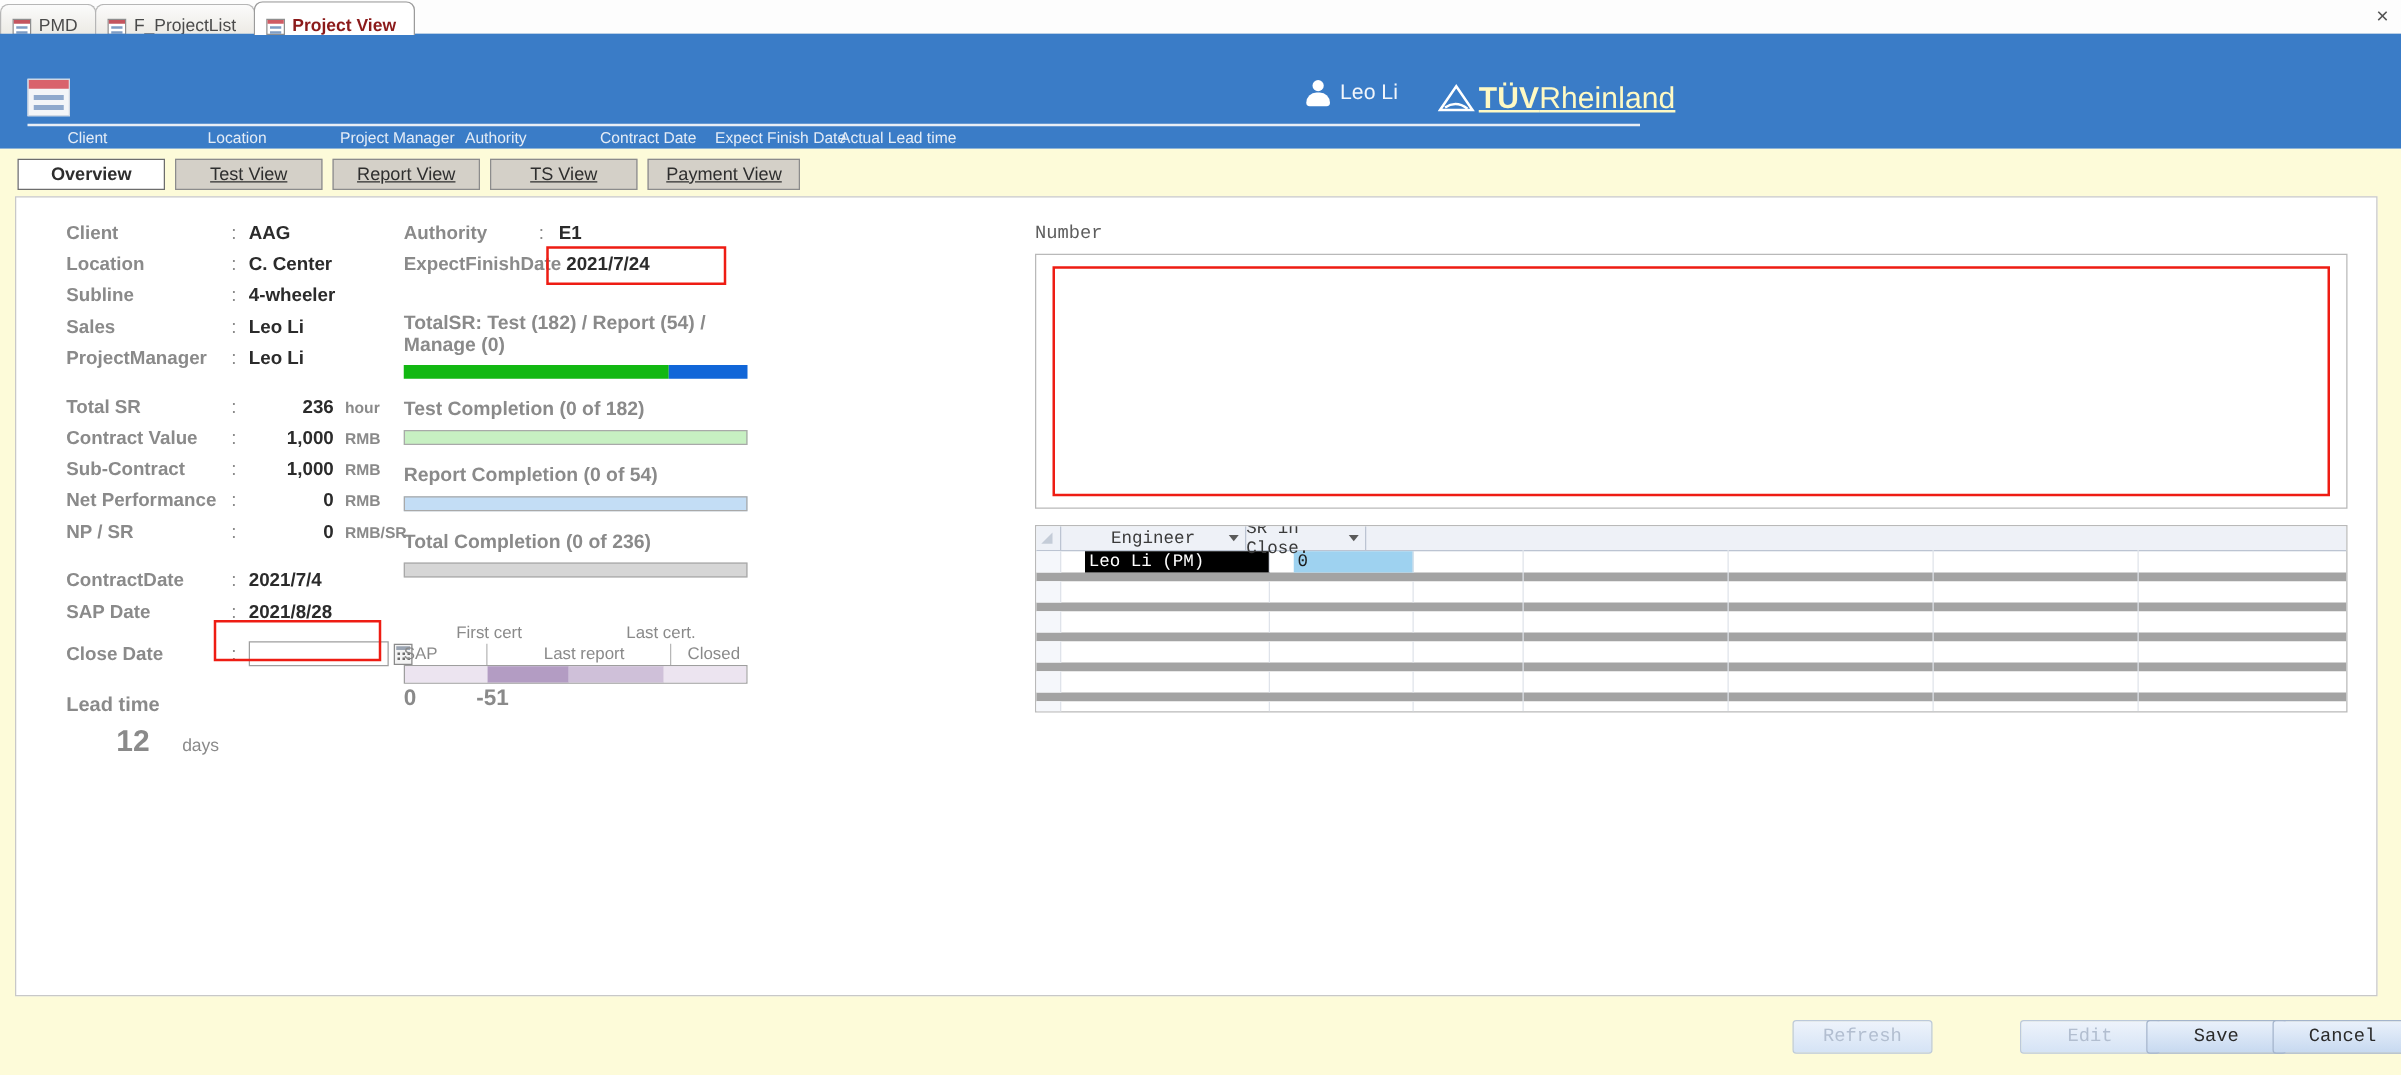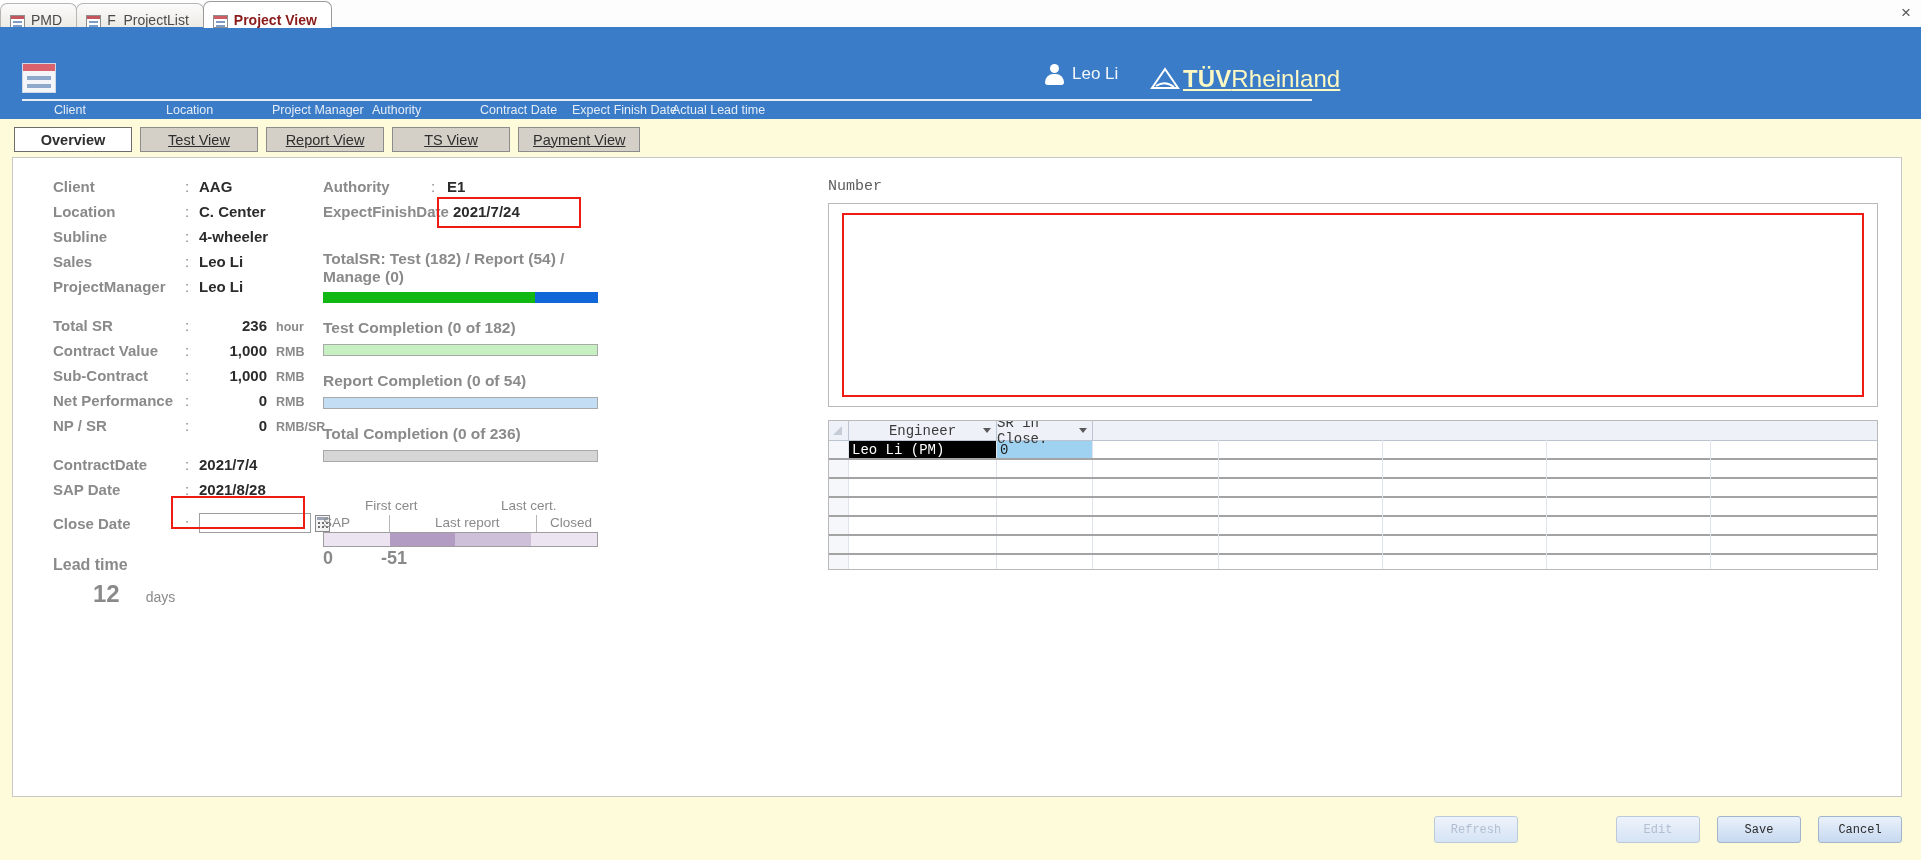"Leo Li (PM)" .grow { border-bottom: 2px solid #a3a3a3 -> 7px solid #a3a3a3; gap: none -> 19px }
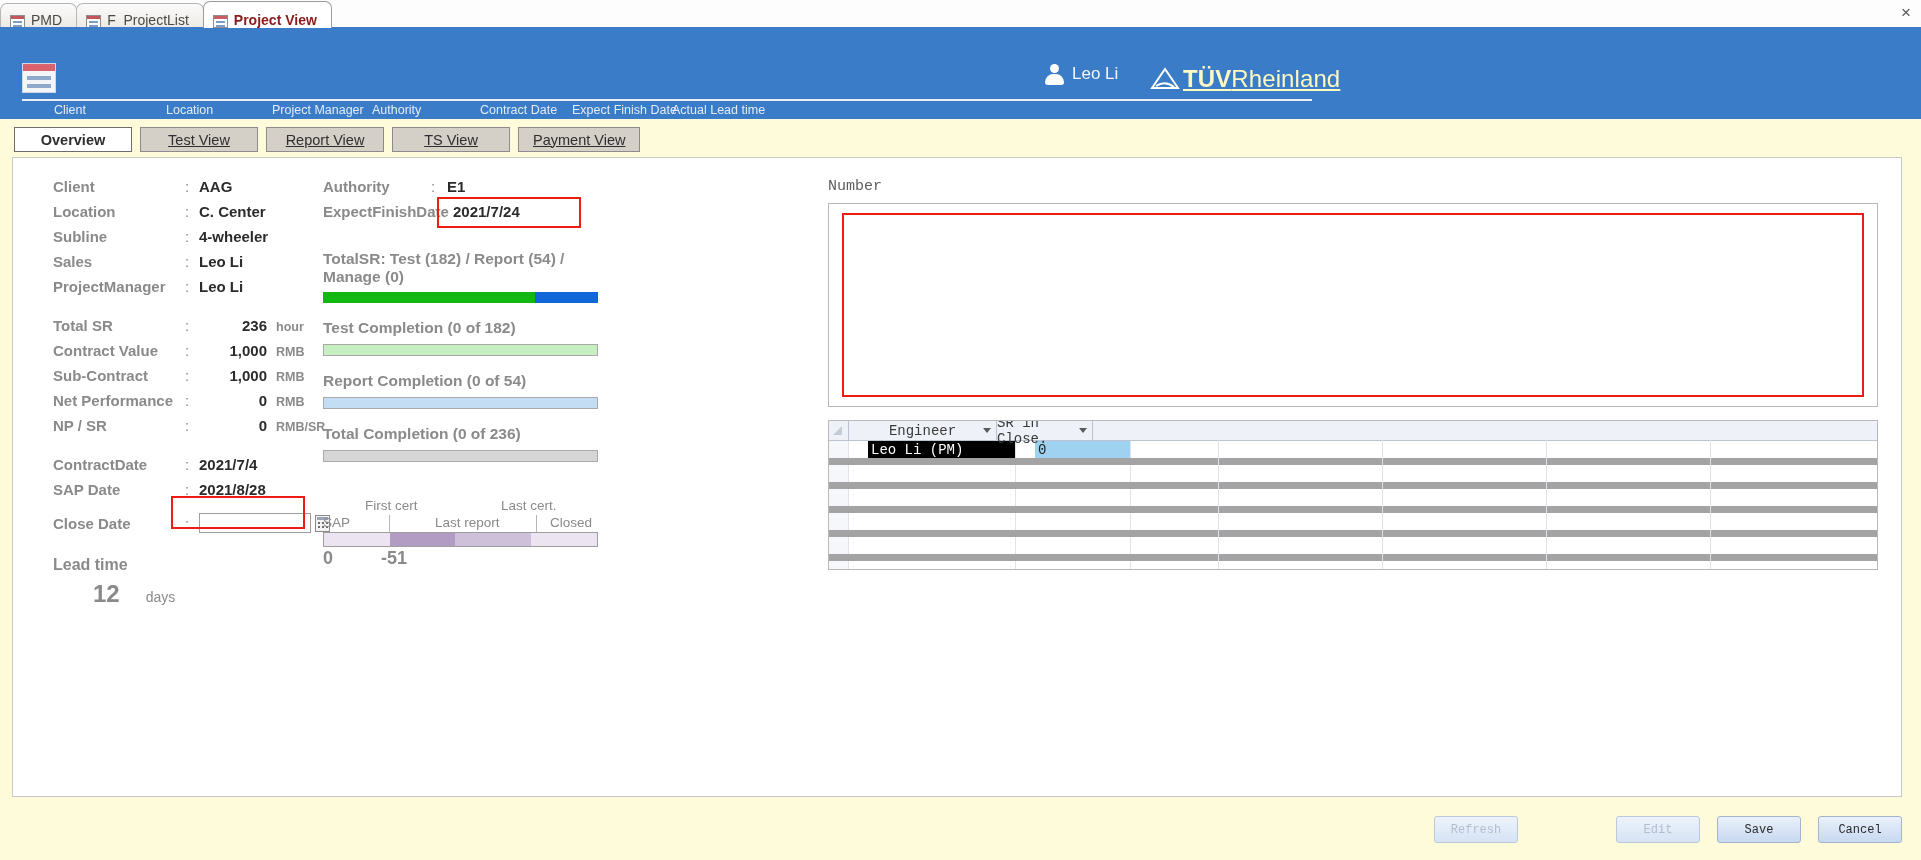"Refresh" .btn { font-size: 12px -> 15px; width: 84px -> 112px }
